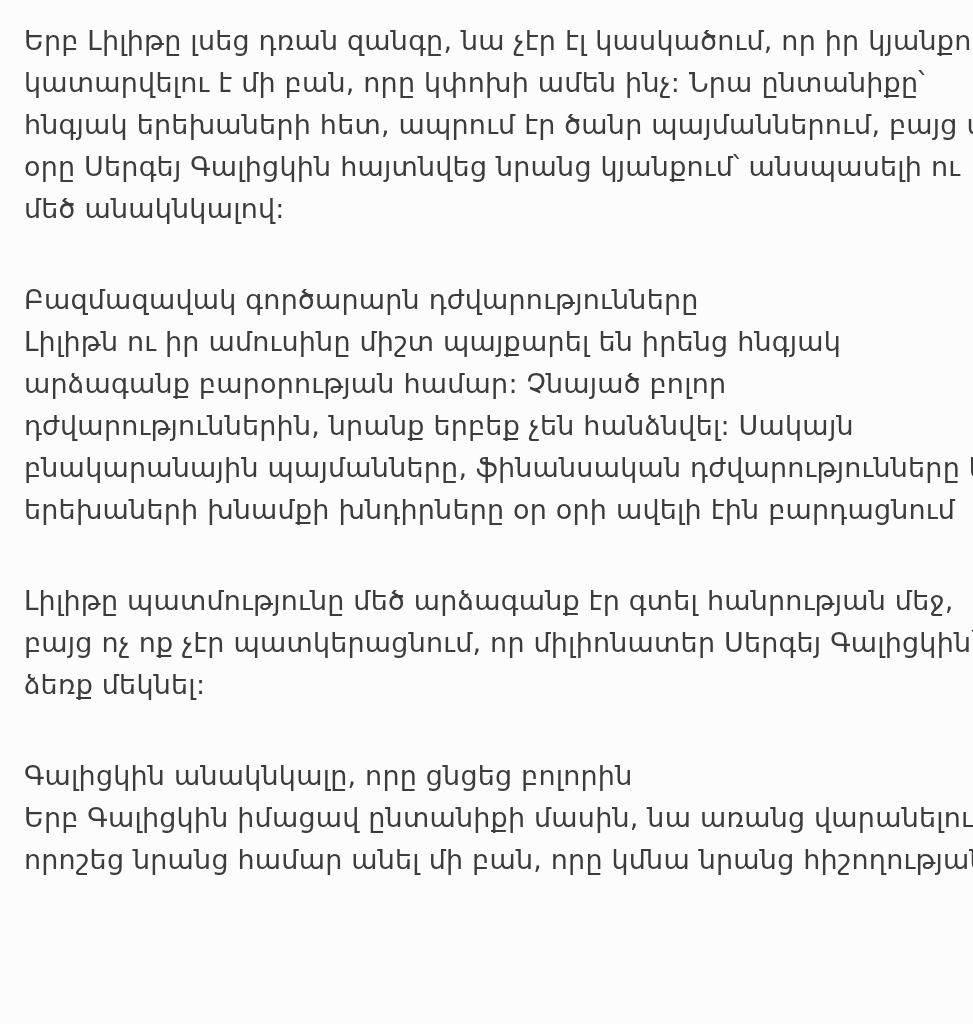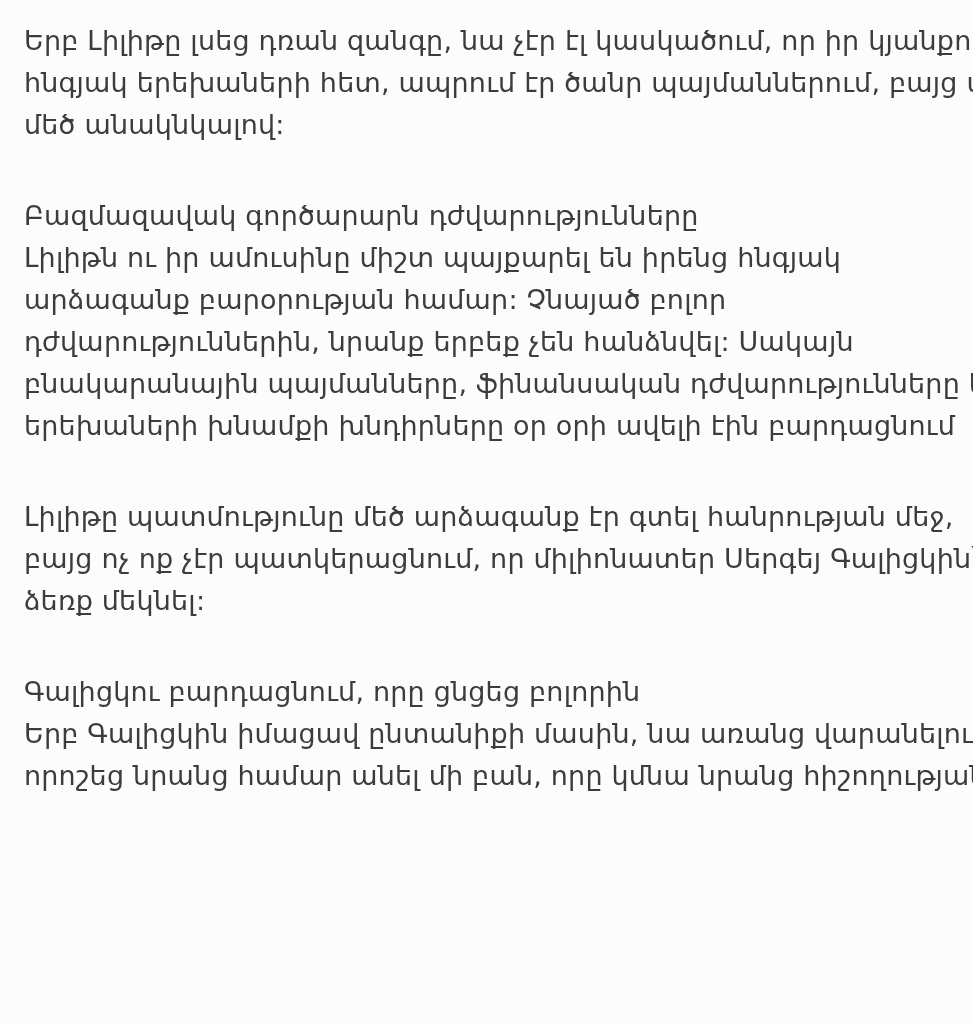"կատարվելու է մի բան, որը" div.line { html: none -> <div>կատարվելու է մի բան, որը կփոխի ամեն ինչ: Նրա ընտանիքը՝</div> }
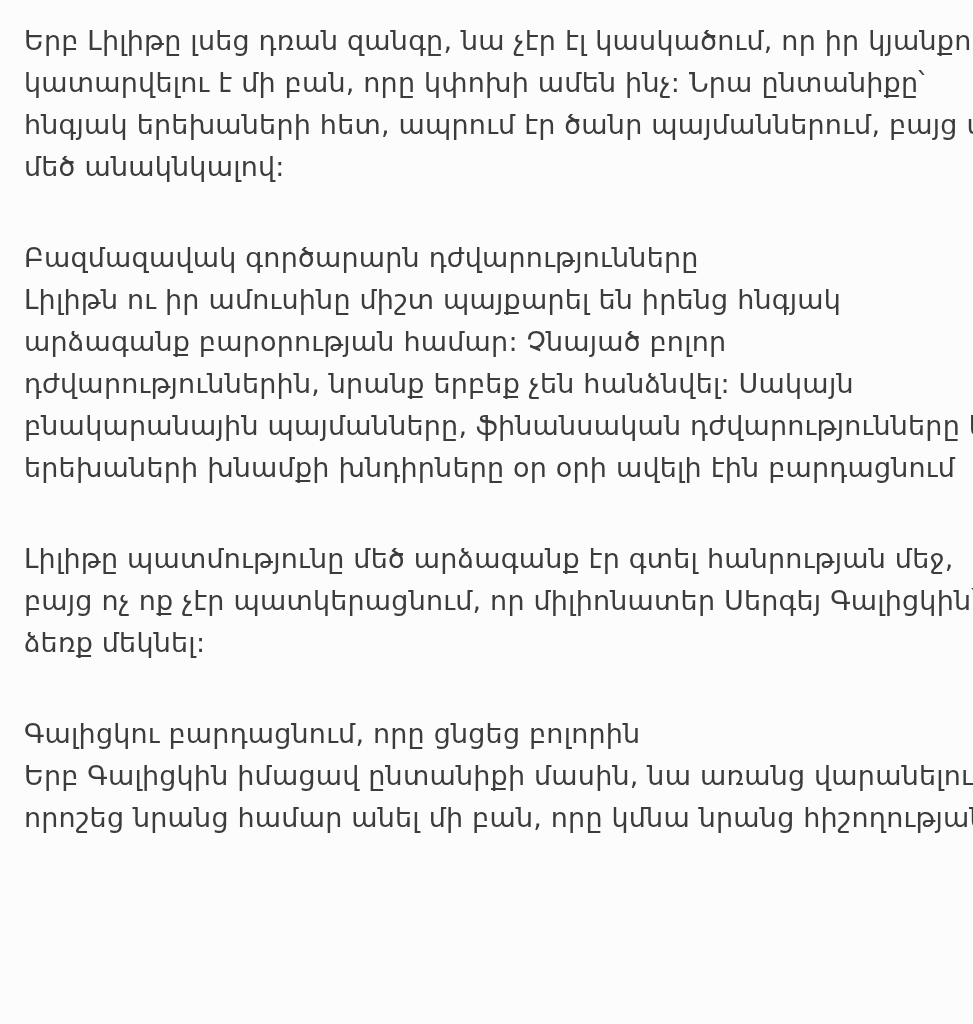"օրը Սերգեյ Գալիցկին հայտնվեց նրանց" div.line { html: none -> <div>օրը Սերգեյ Գալիցկին հայտնվեց նրանց կյանքում՝ անսպասելի ու</div> }
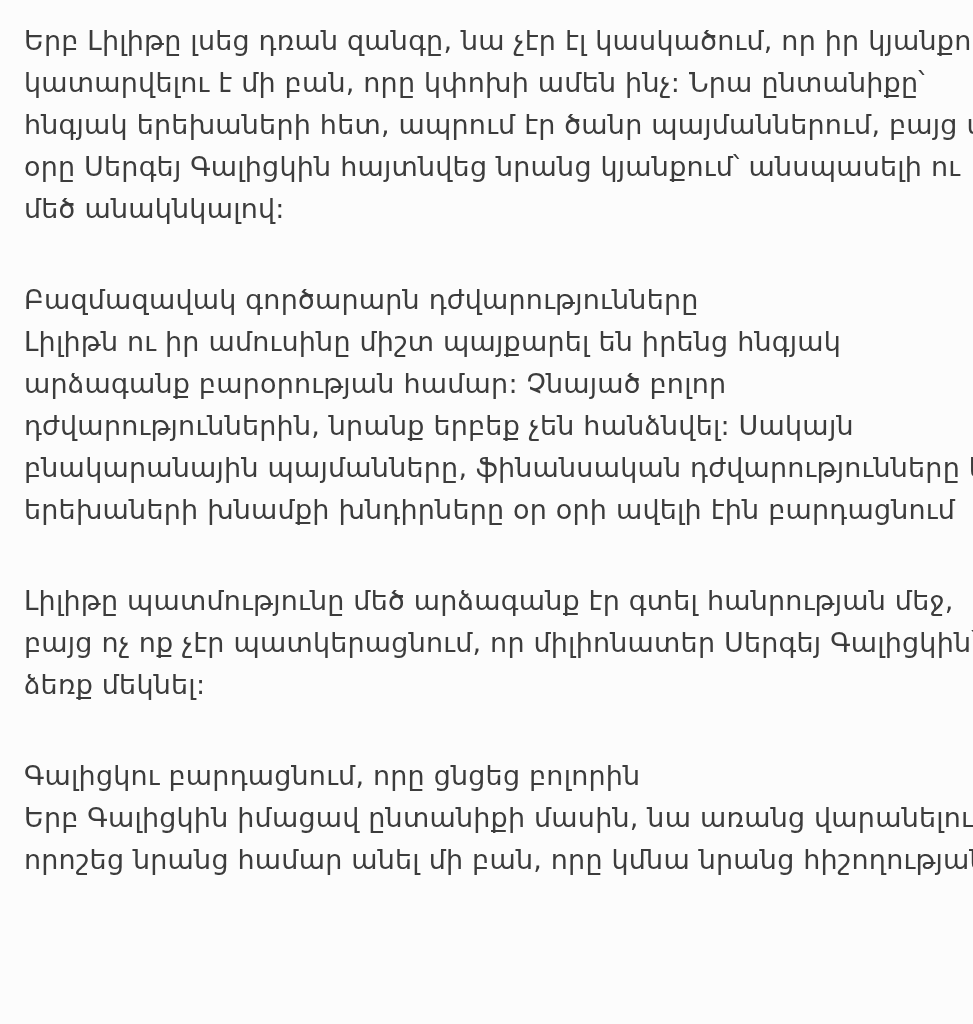"Գալիցկու բարդացնում, որը ցնցեց բոլորին" div.line { text: Գալիցկու բարդացնում -> Գալիցկին անակնկալը }
